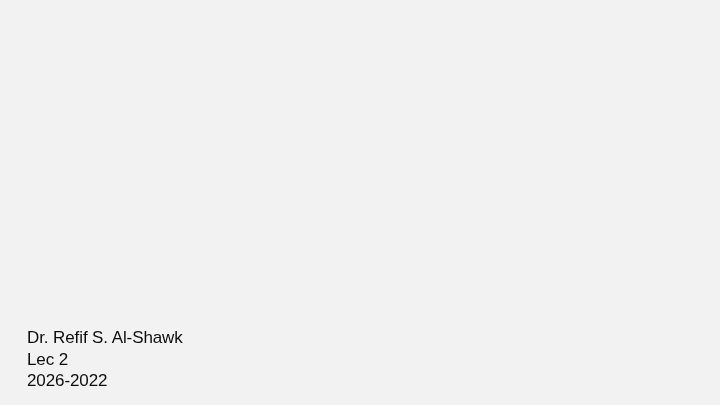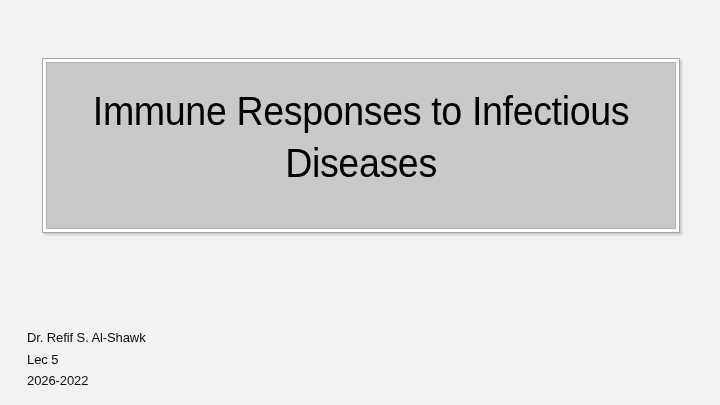"Immune Responses to Infectious Diseases" div.title-frame { html: <div> <div> <span>Immune Responses to Infectious Diseases</span> </div> </div> -> none }
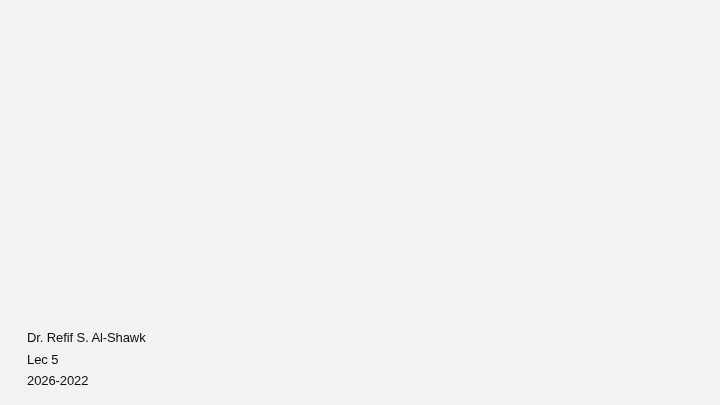"Dr. Refif S. Al-Shawk" .credit-line { font-size: 13px -> 17px }
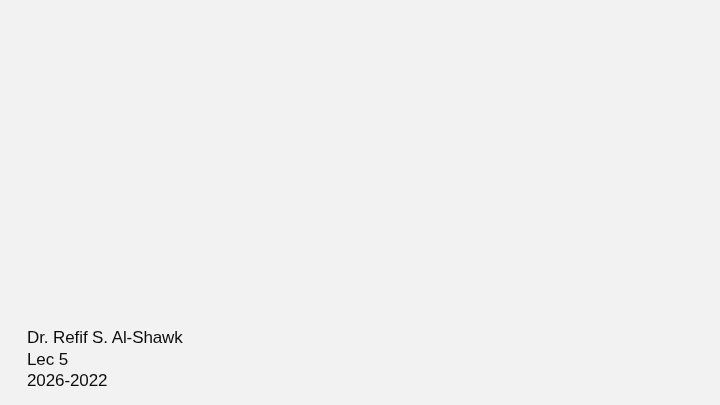"Lec 5" span.credit-line { text: 5 -> 2 }
